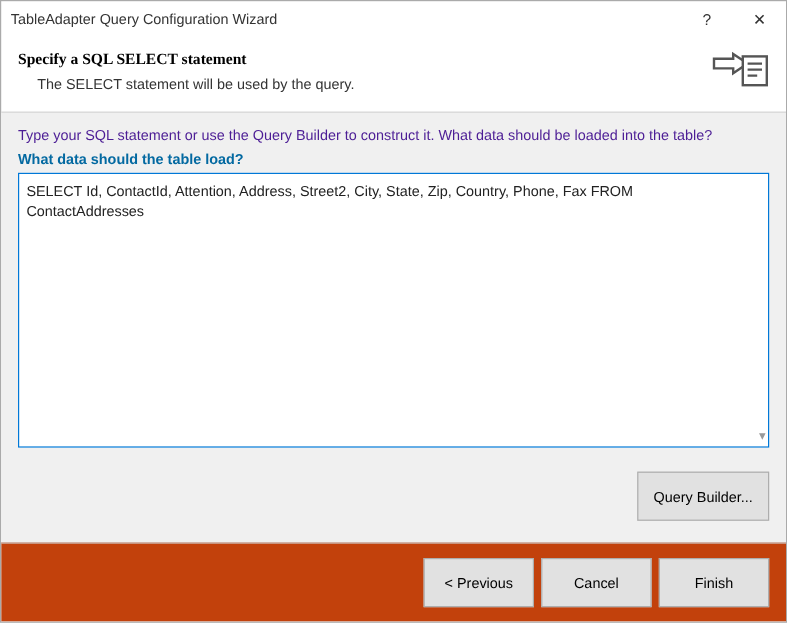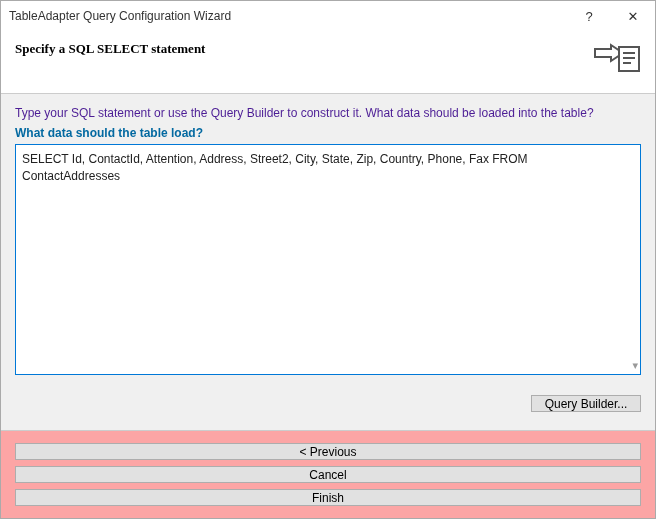"The SELECT statement will be" p { html: none -> <p>The SELECT statement will be used by the query.</p> }
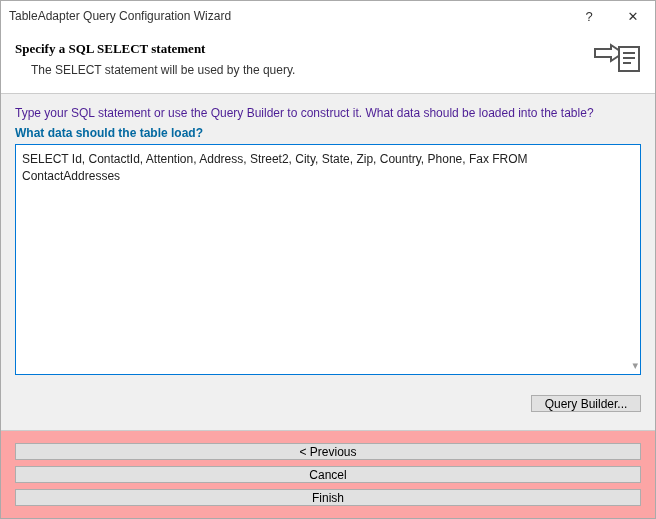"Query Builder..." button.btn { height: 17px -> 41px }
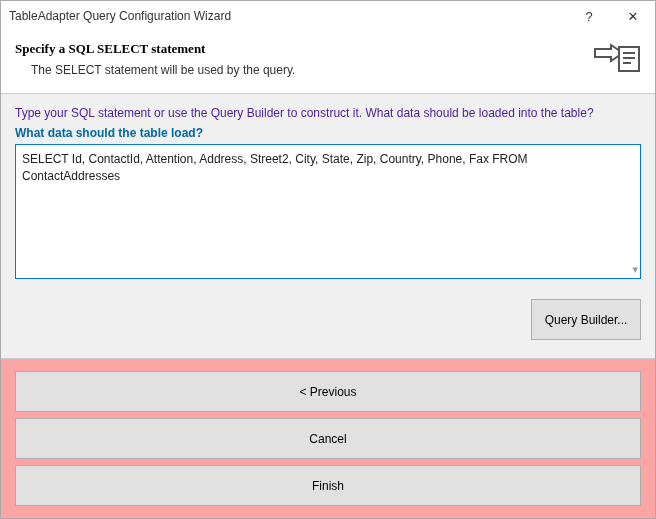"< Previous" .footer { background: #fca5a5 -> #c2410c; flex-direction: column -> none }
